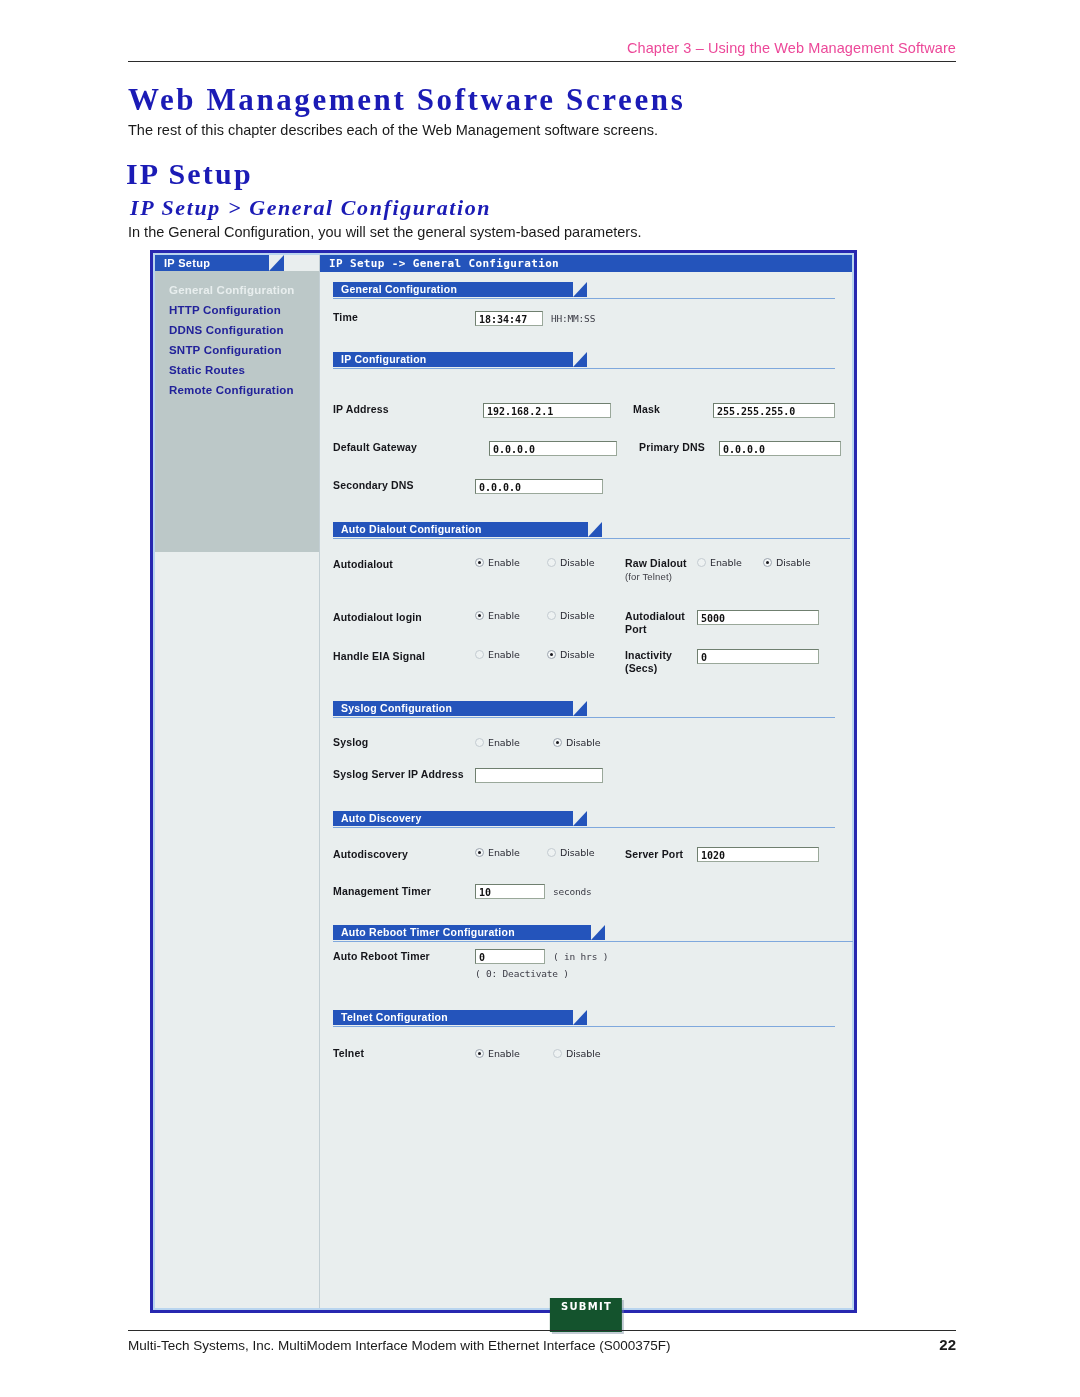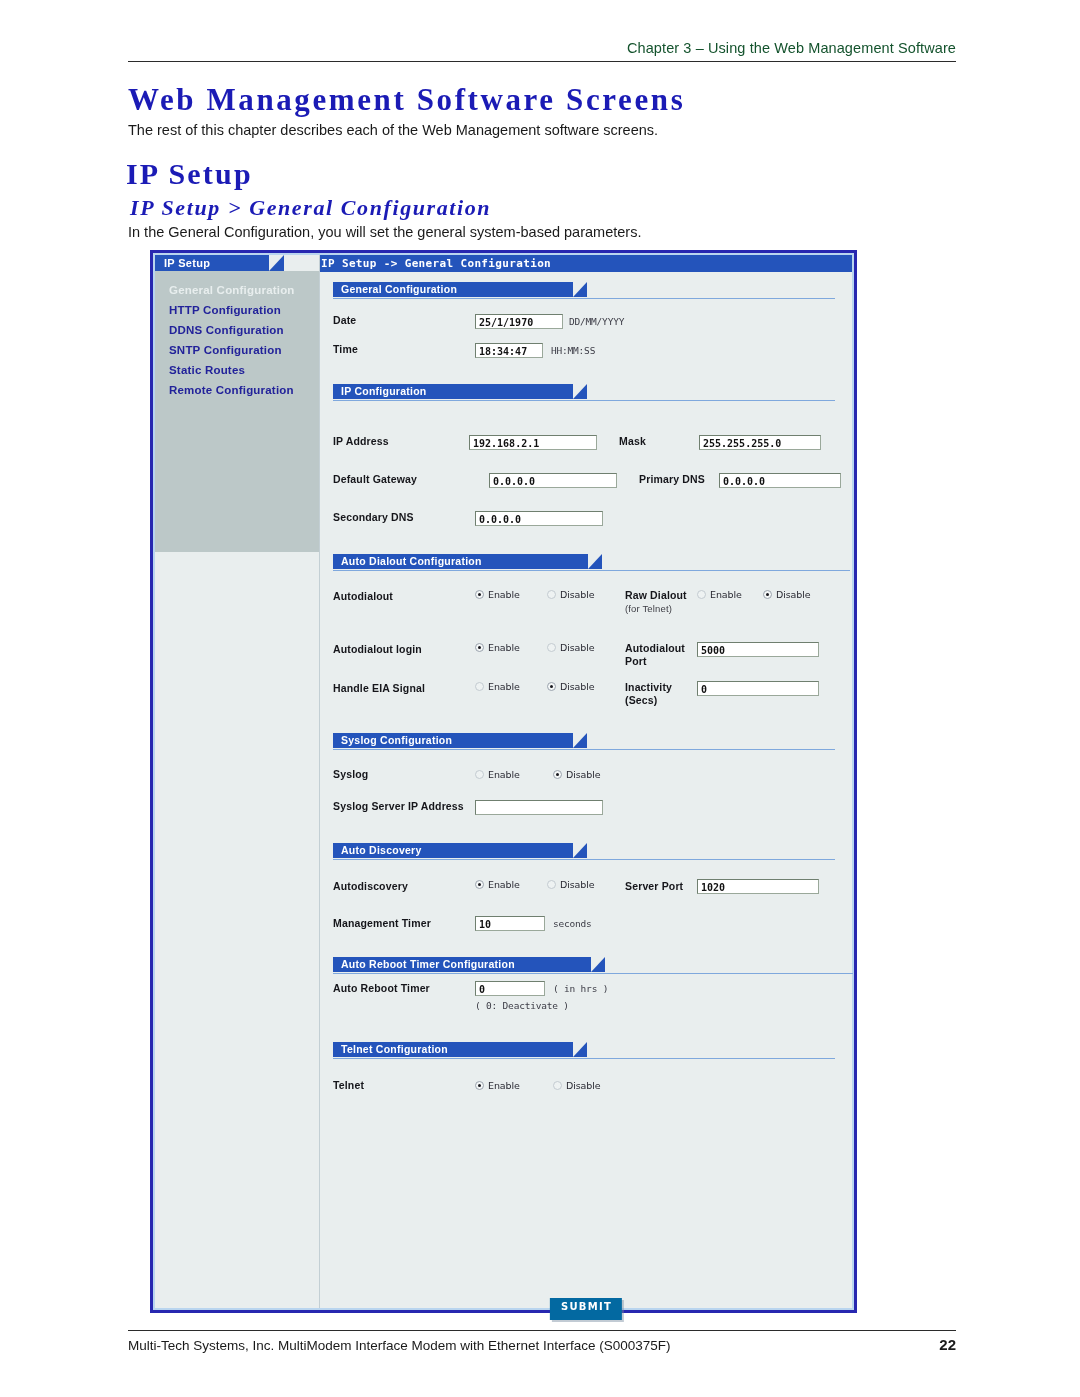"Chapter 3 – Using the" .page-header .hdr-text { color: #14532d -> #ec4899 }
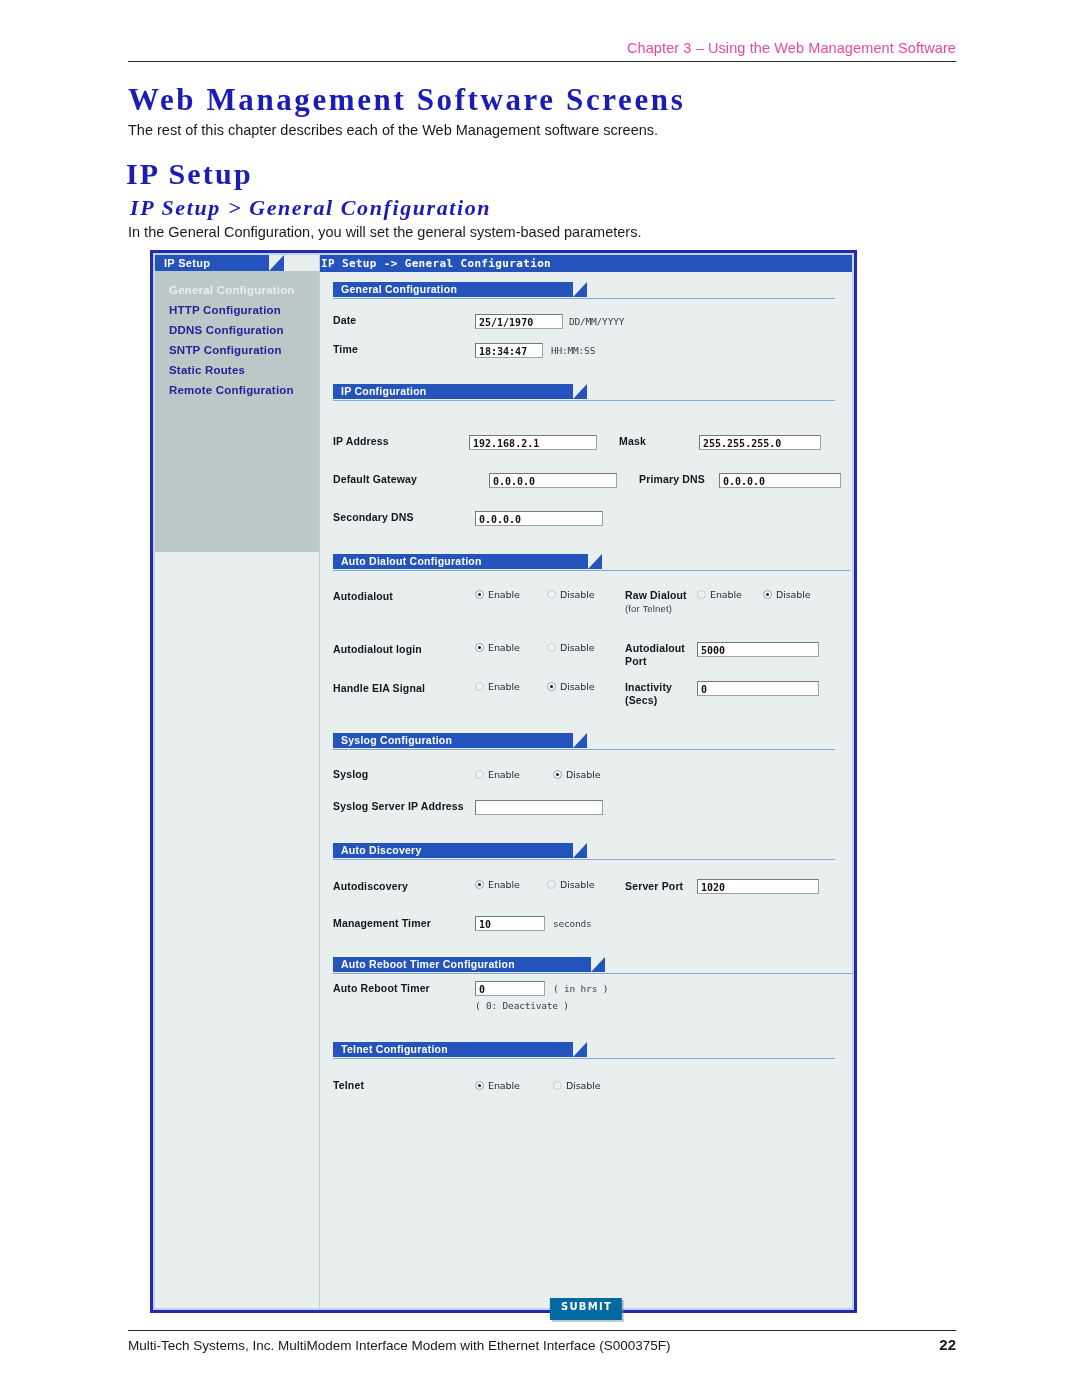"IP Setup -> General Configuration" .crumb-bar { padding-left: 1px -> 9px }
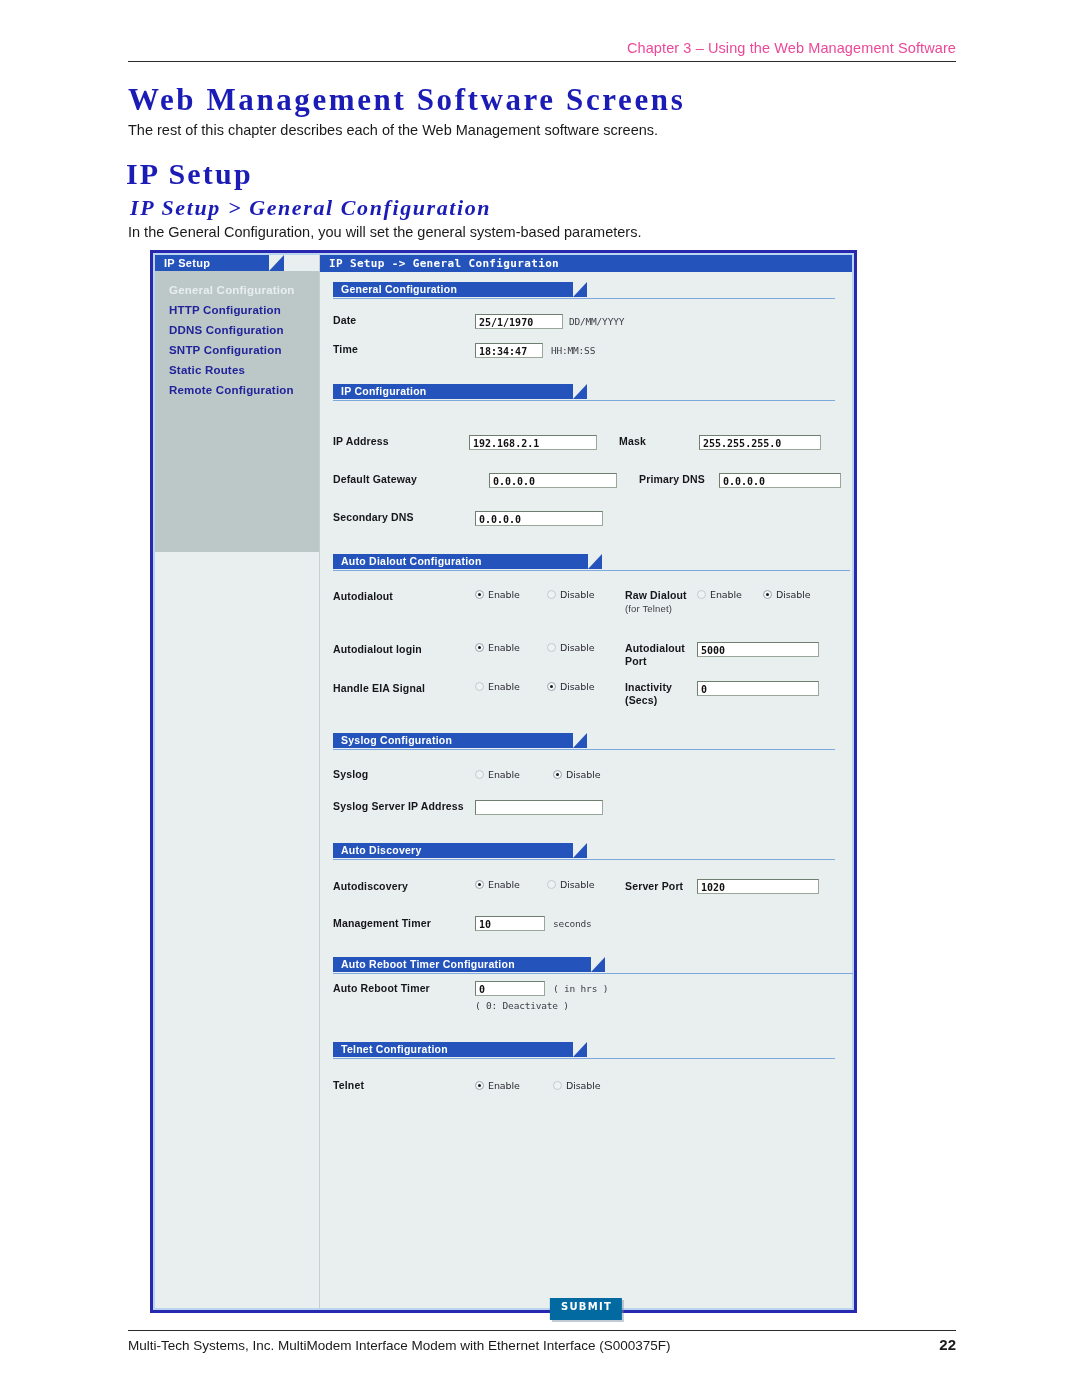"Date" div.row { html: <div> <div>Date</div> <div>25/1/1970</div> <div>DD/MM/YYYY</div> </div> -> none }
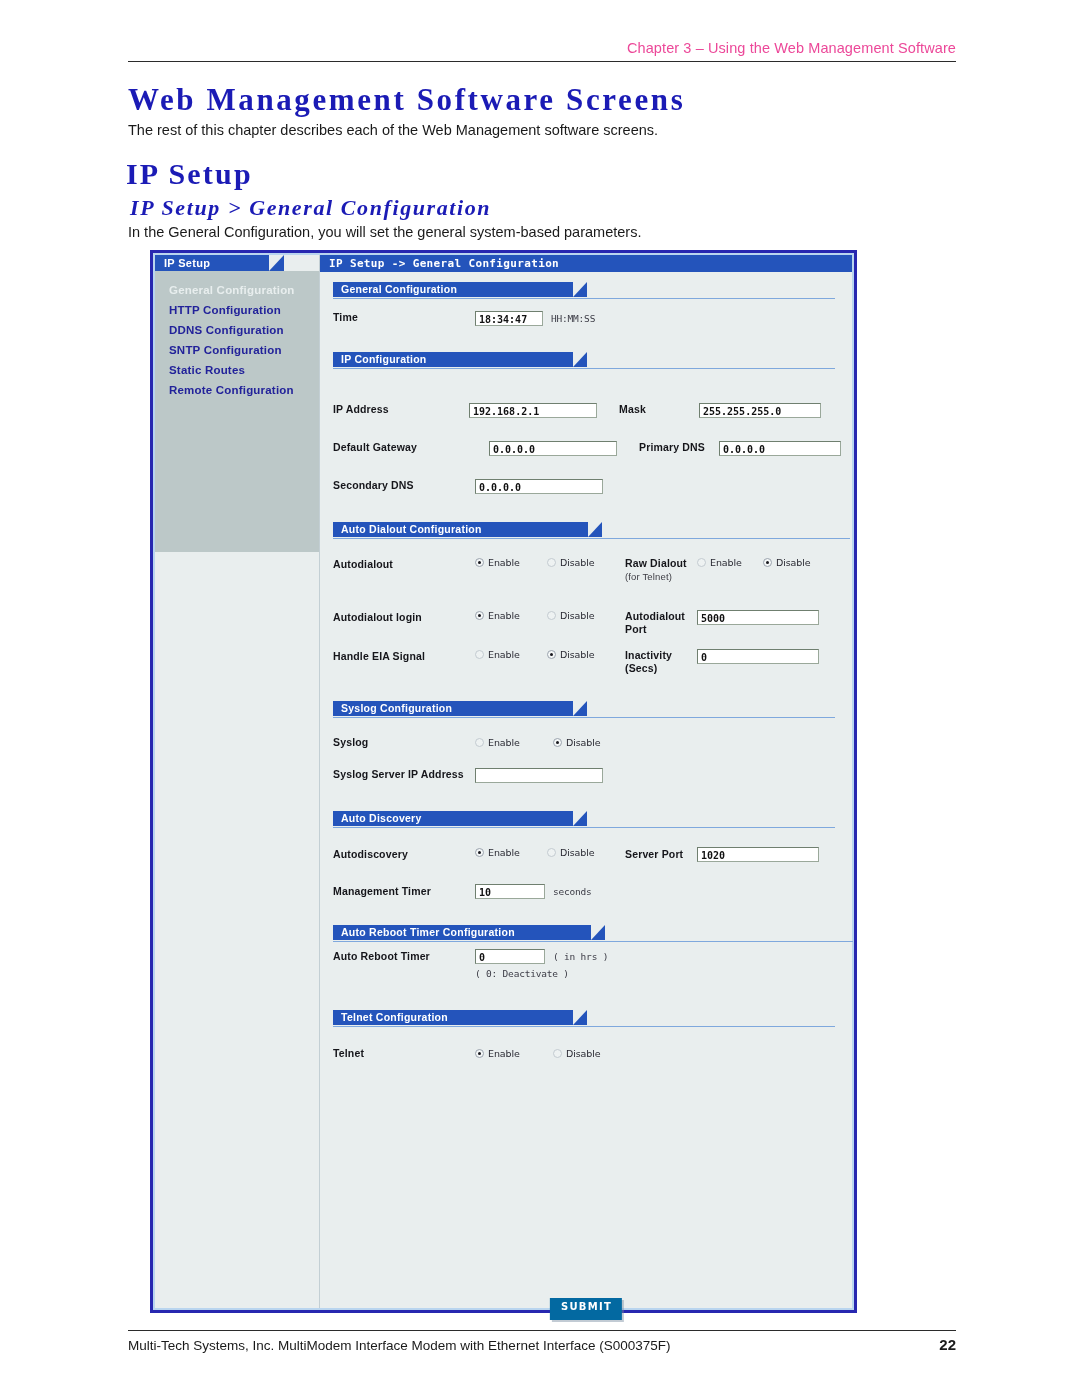"IP Address" div.lbl { width: 136px -> 150px }
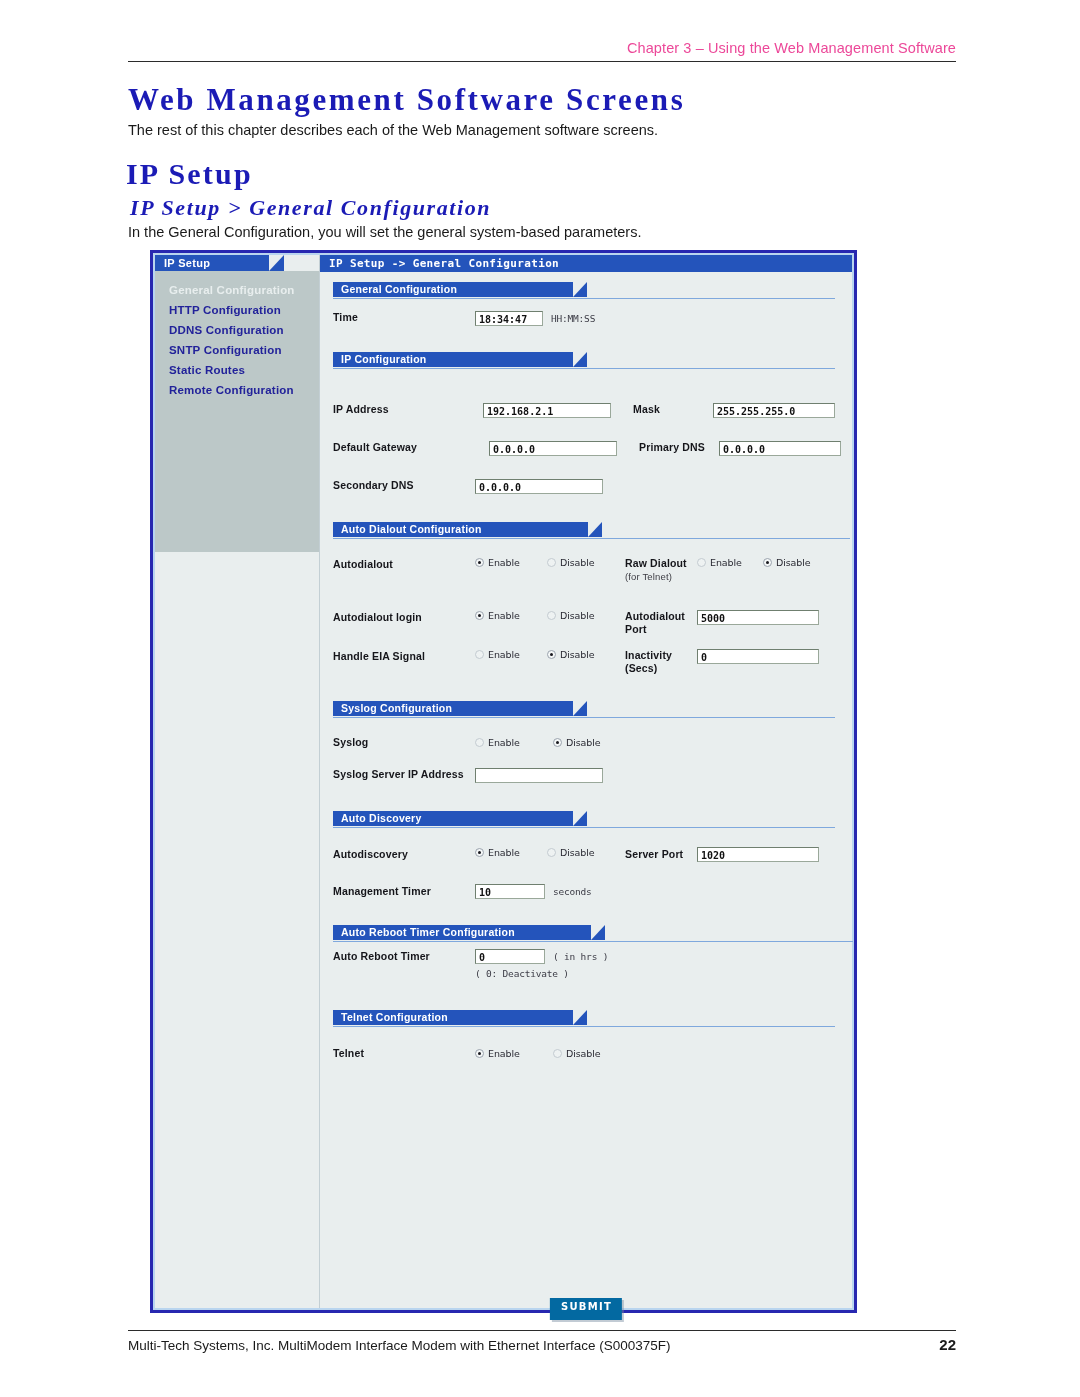"SUBMIT" .submit-btn { background: #0369a1 -> #14532d; padding: 3px 10px 8px 11px -> 3px 10px 20px 11px }
